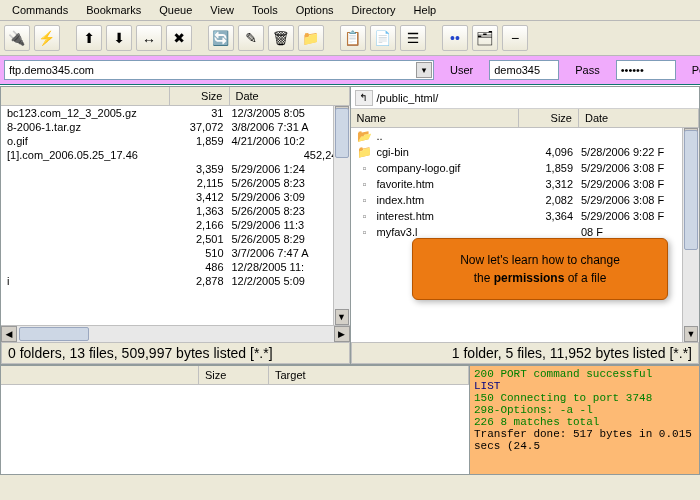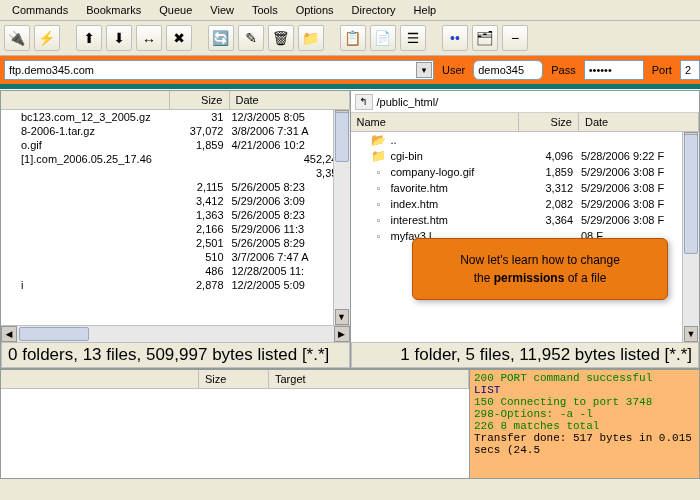"ftp.demo345.com" .connbar { background: #f97316 -> #f0abfc; border-bottom: 5px solid #0f766e -> 1px solid #0f766e; gap: 6px -> 14px }
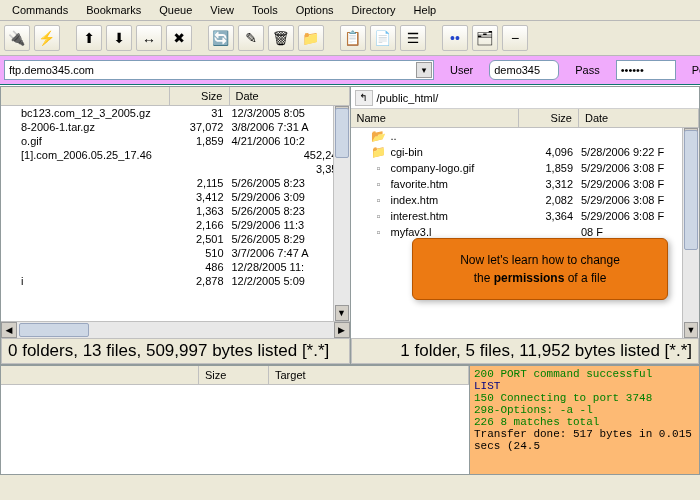"demo345" input { border-radius: 6px -> none }
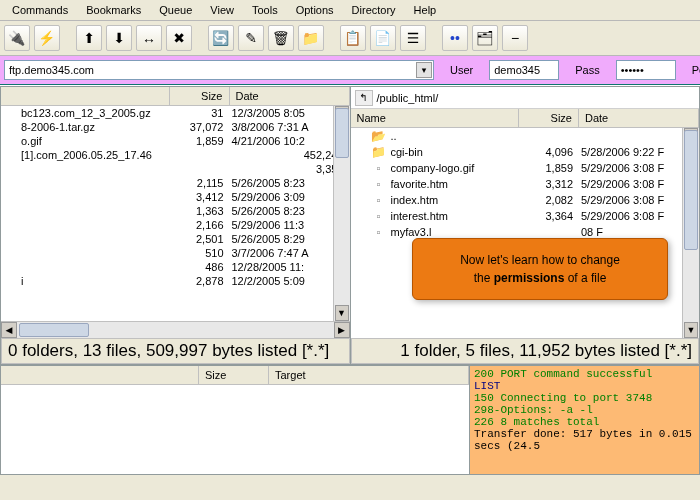"bc123.com_12_3_2005.gz" .row { margin-left: 14px -> none }
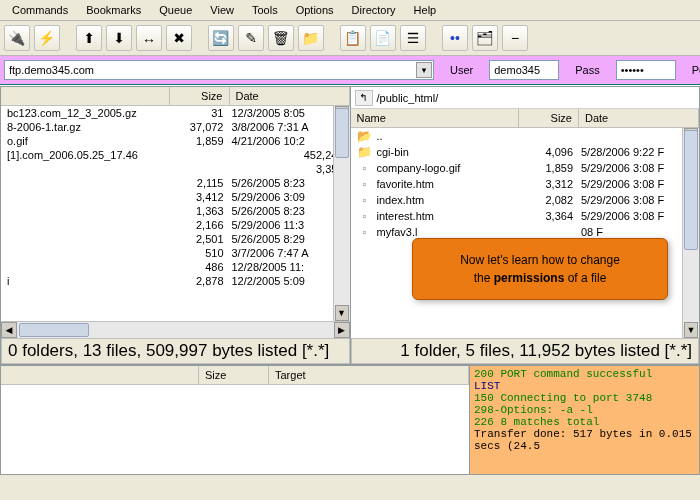"5/29/2006 1:24" span.dt { html: none -> <span>5/29/2006 1:24</span> }
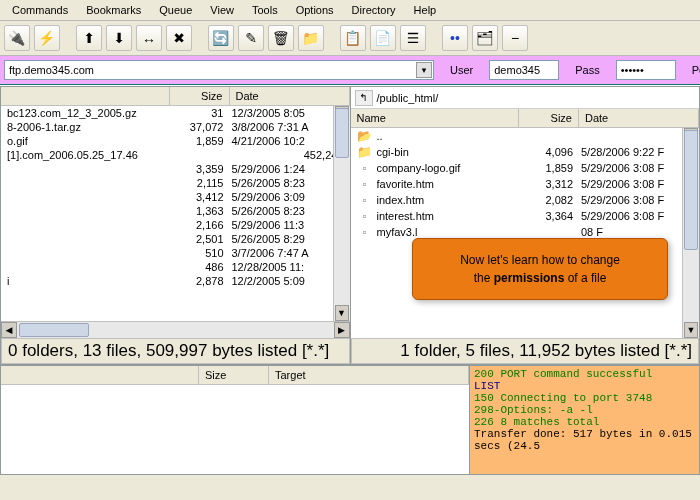"0 folders, 13 files, 509,997" .statusbar { font-size: 17px -> 14px }
